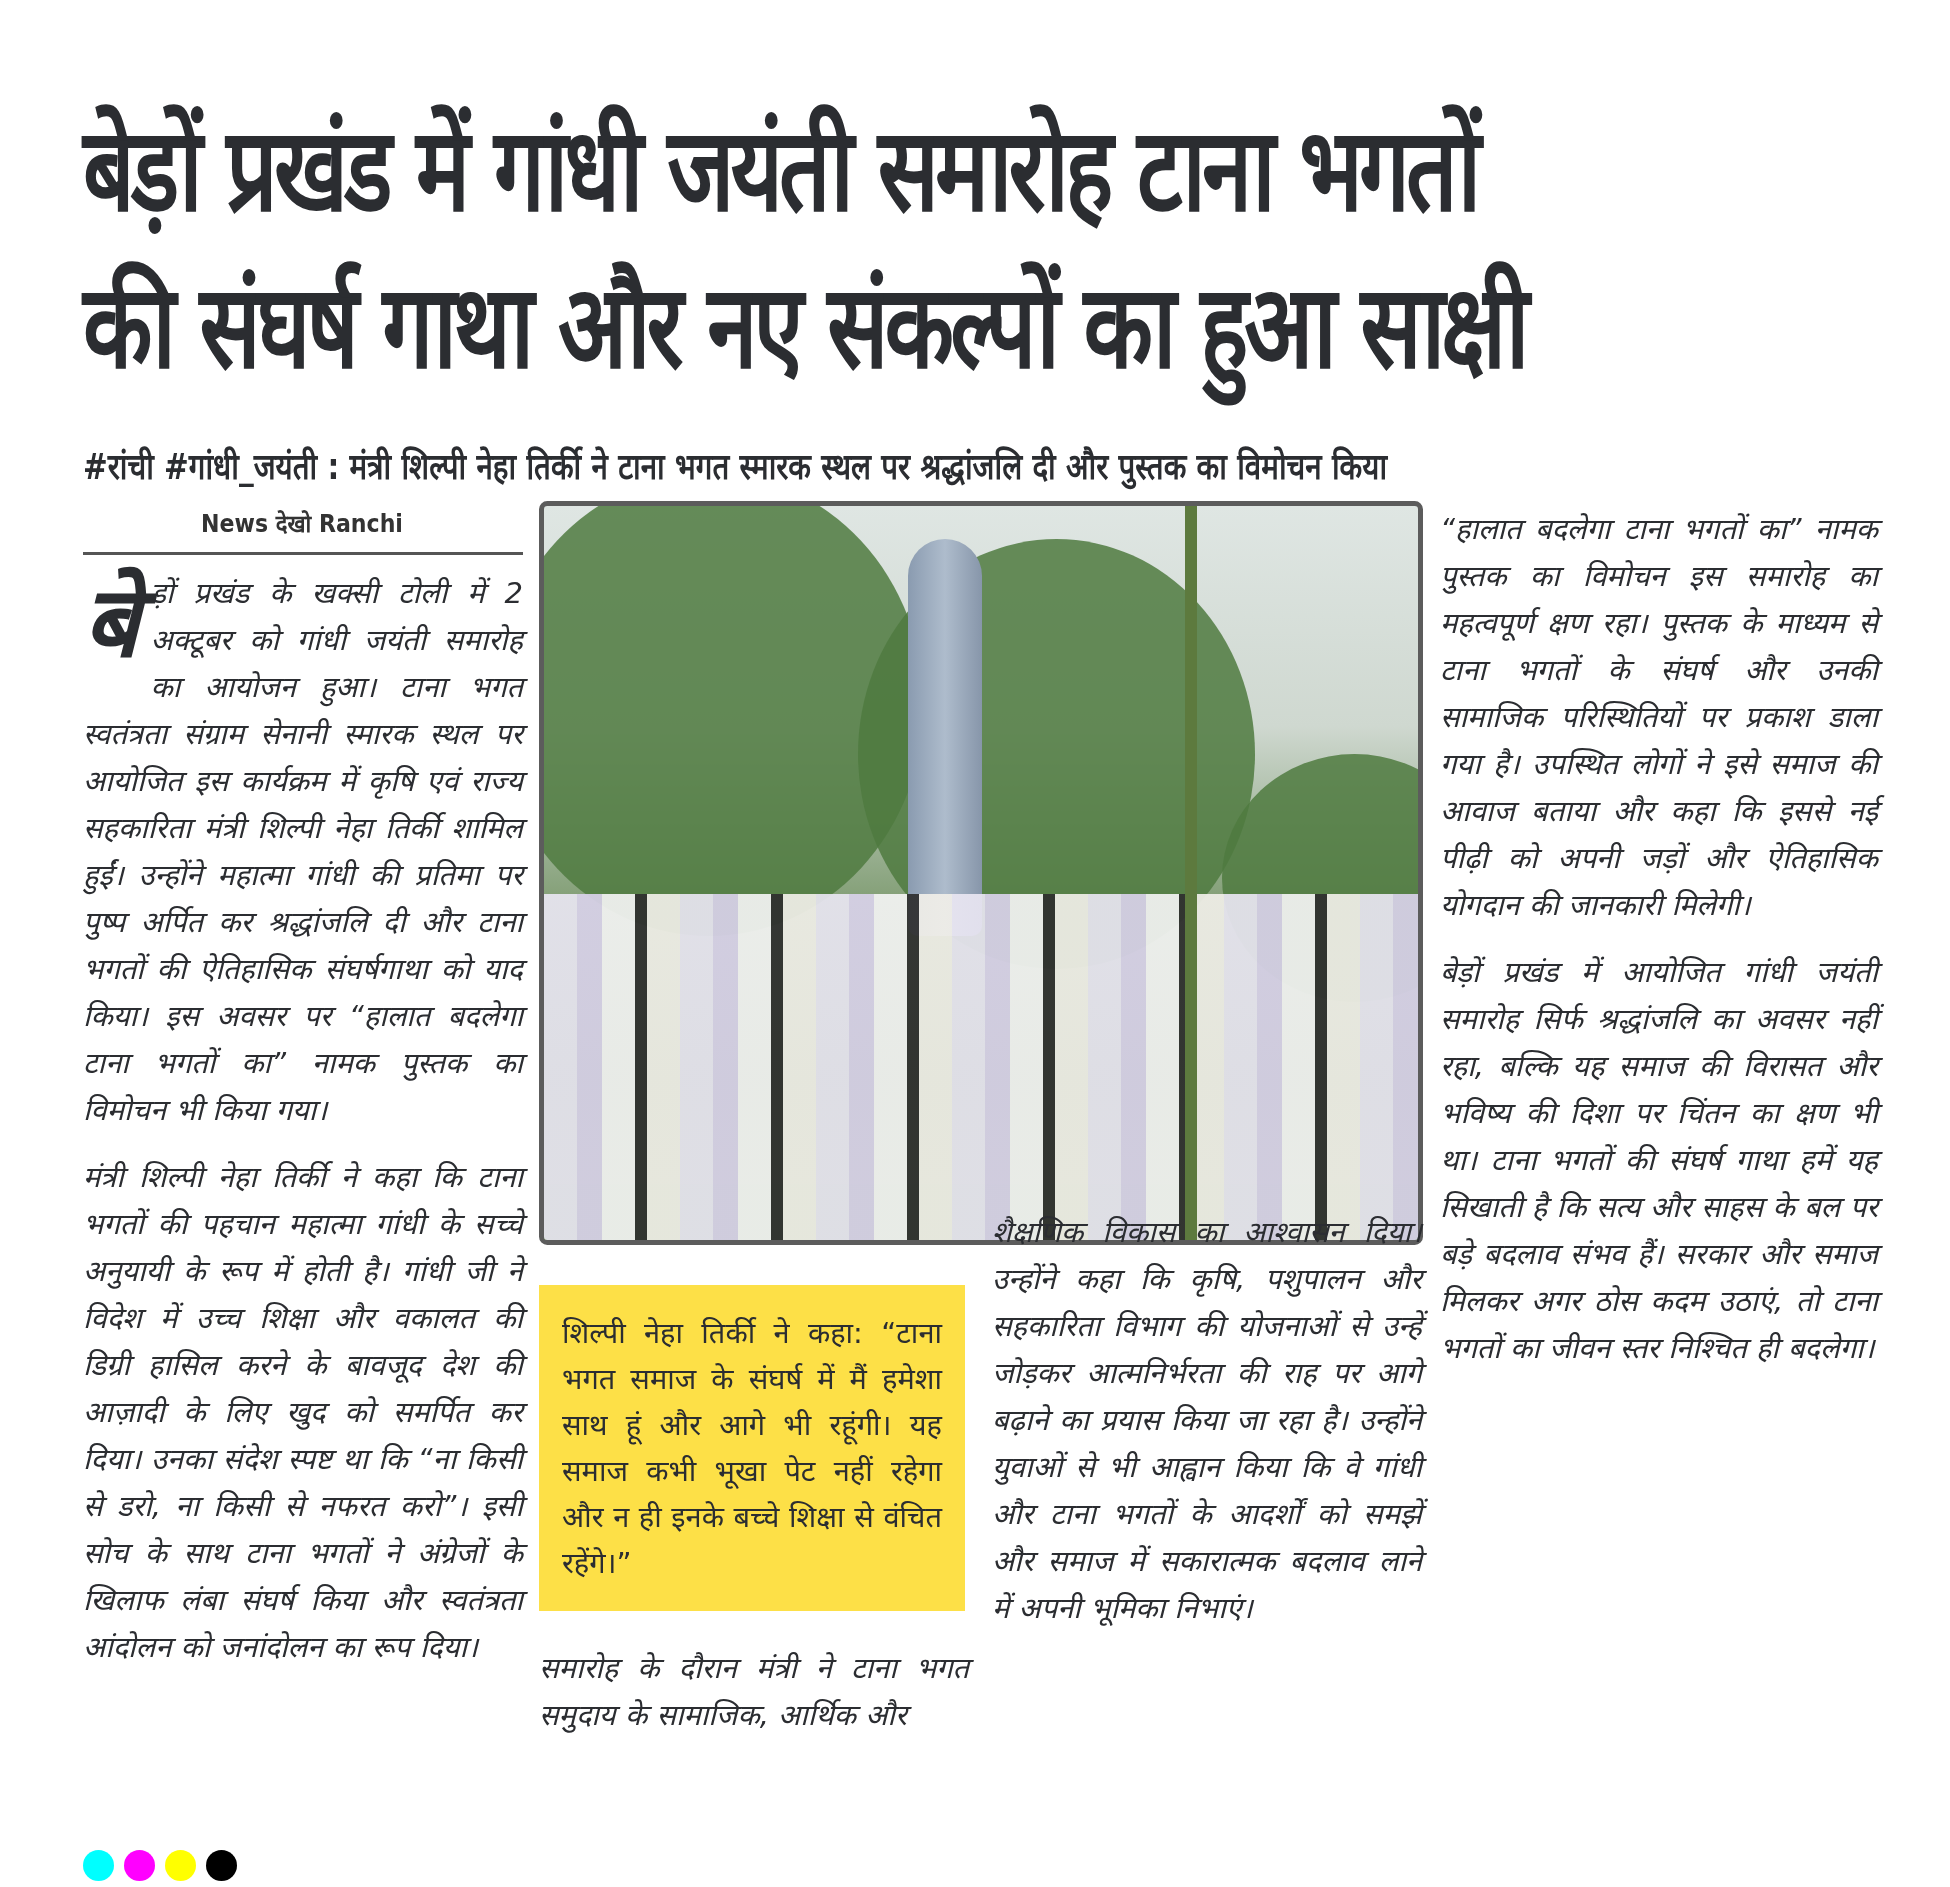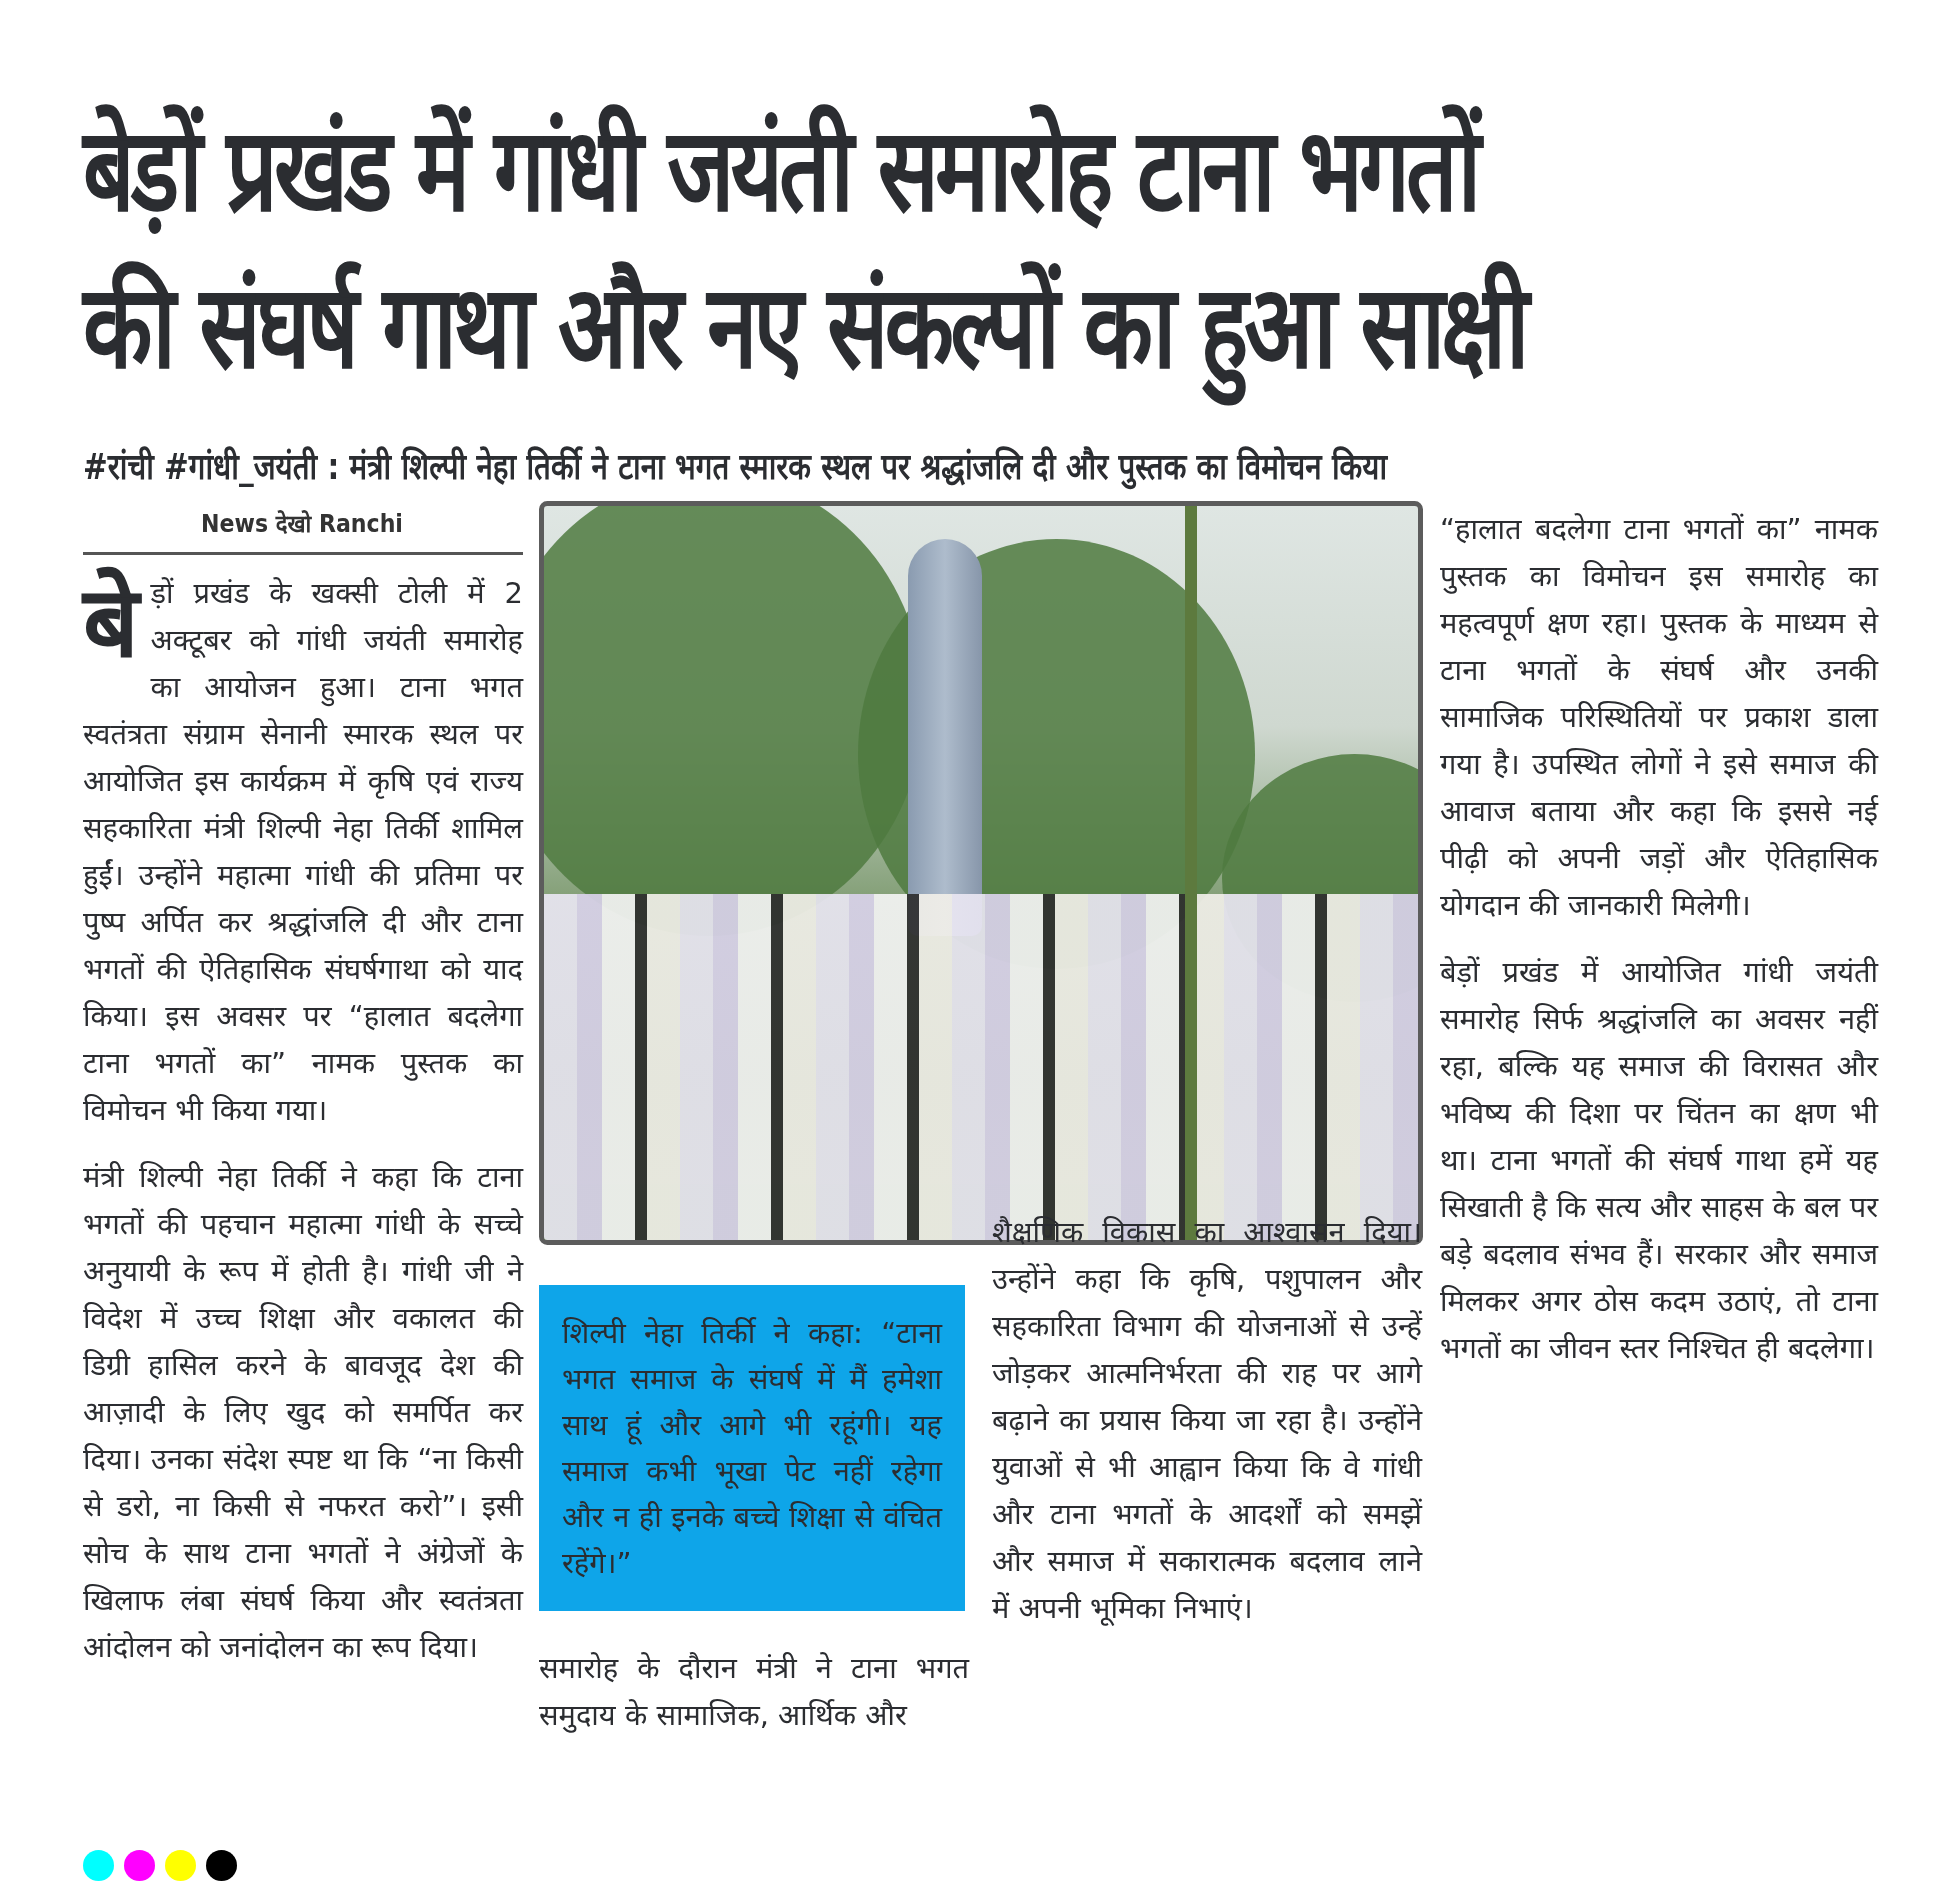"“हालात बदलेगा टाना भगतों का”" .col { font-style: none -> italic }
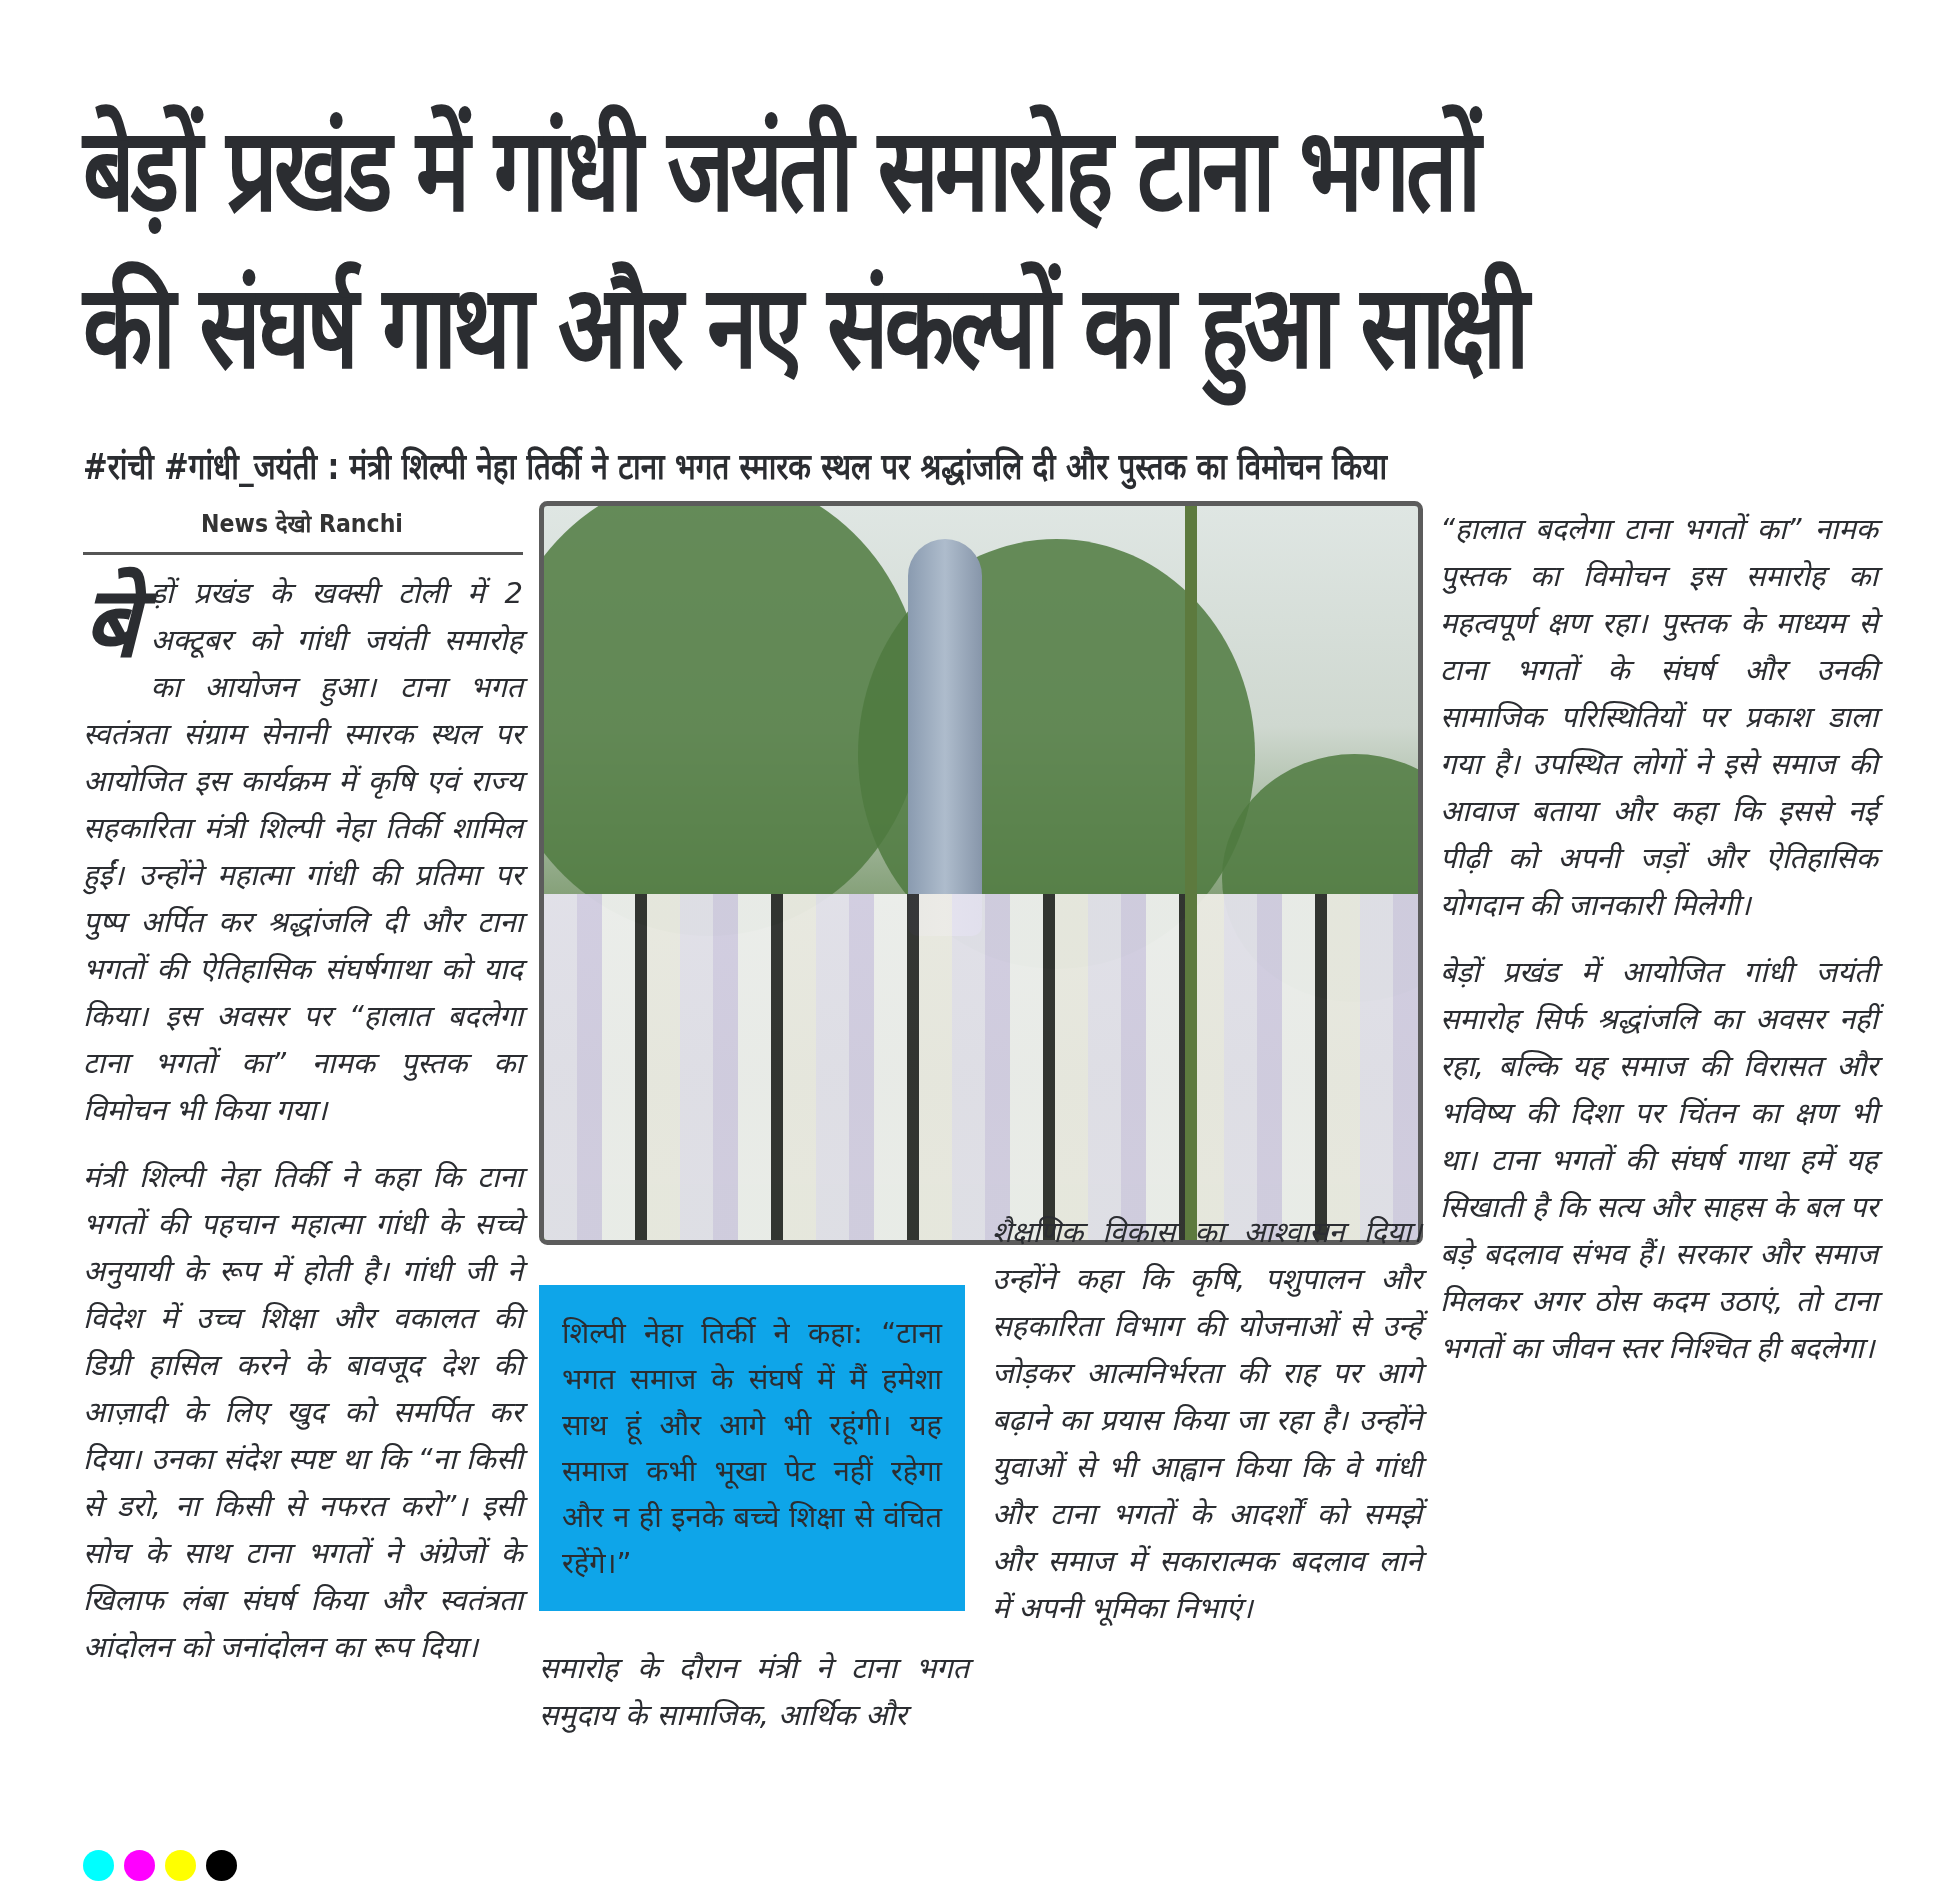"शिल्पी नेहा तिर्की ने कहा:" .quote-box { background: #0ea5e9 -> #fde047 }
